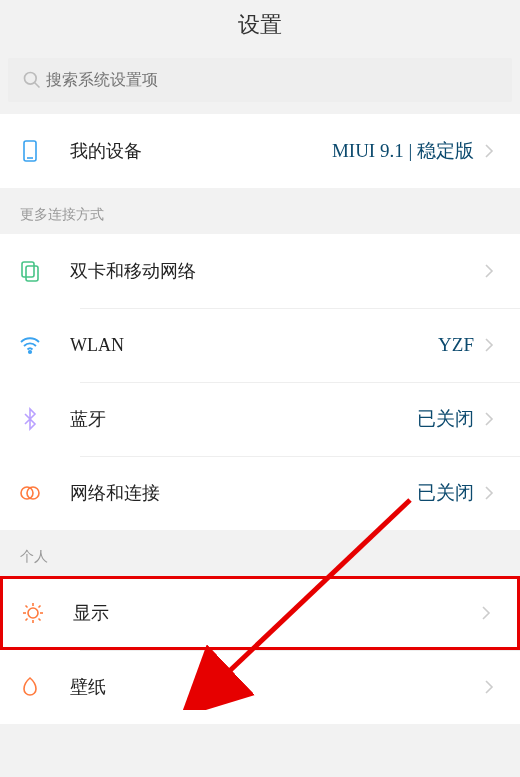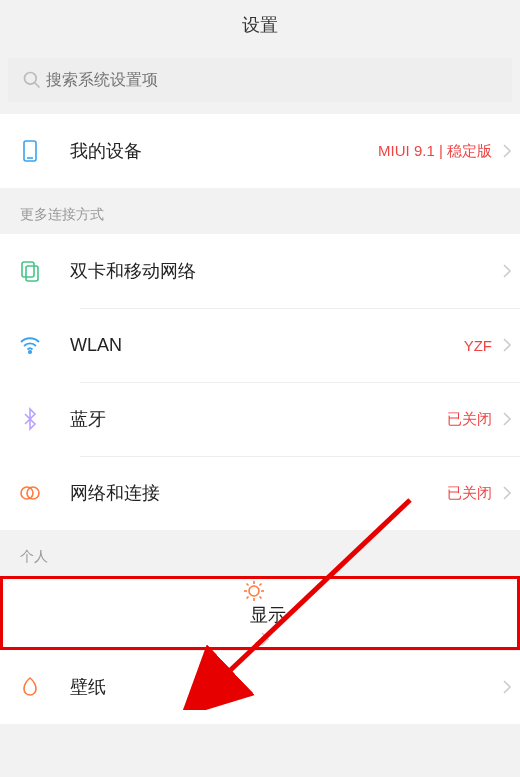"设置" .header-title { font-size: 18px -> 22px }
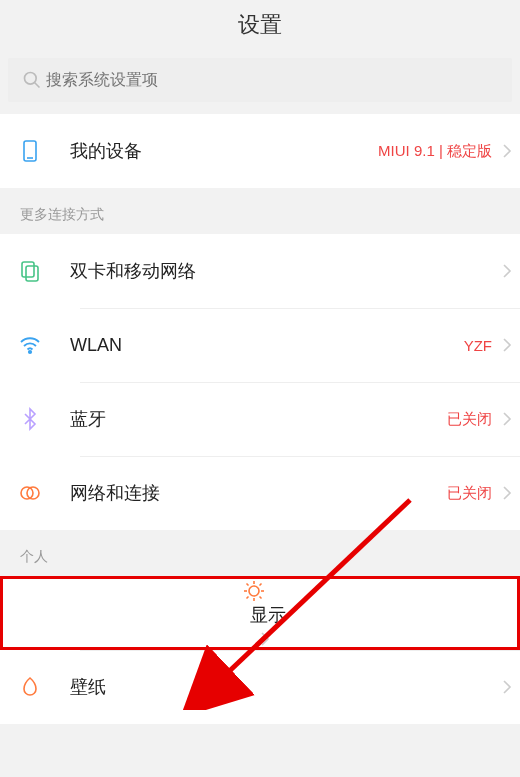"我的设备" .row { font-family: none -> Liberation Serif, serif; padding: 0 8px 0 18px -> 0 26px 0 18px }
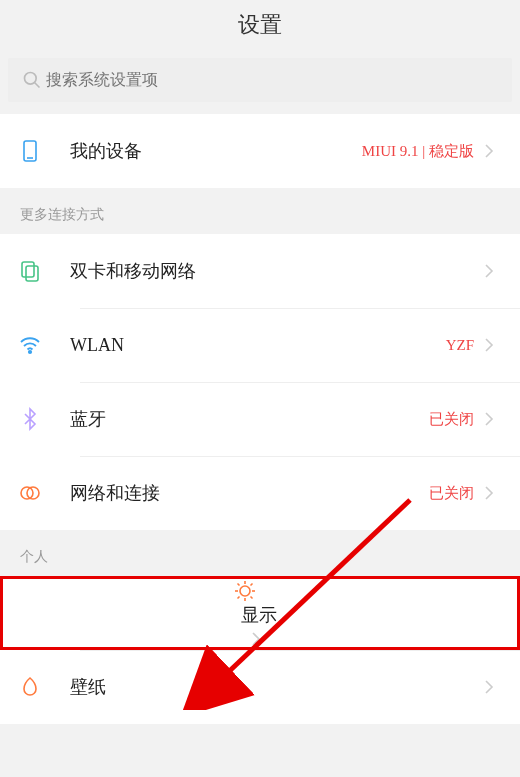"MIUI 9.1 | 稳定版" .row .value { color: #ef4444 -> #0c4a6e; font-size: 15px -> 19px }
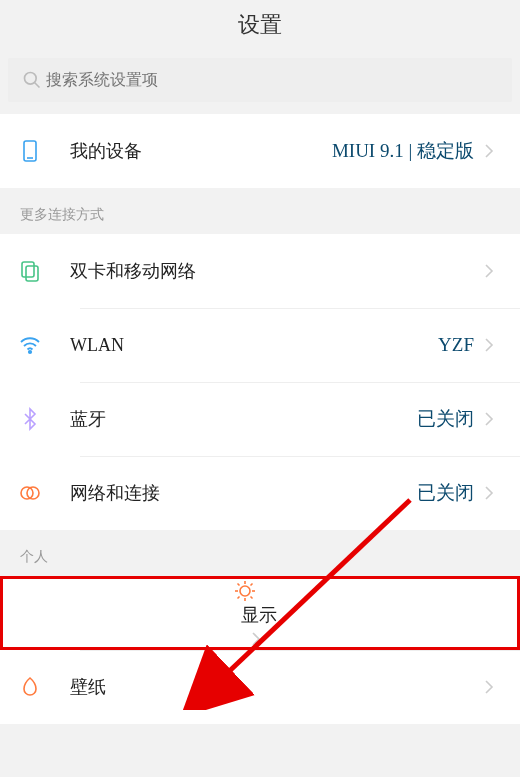"显示" .highlight-box { flex-direction: column -> none }
